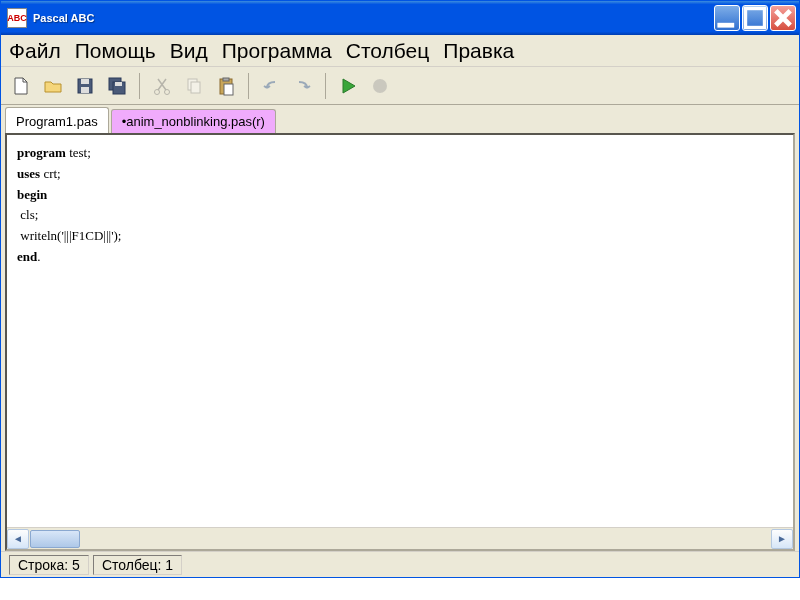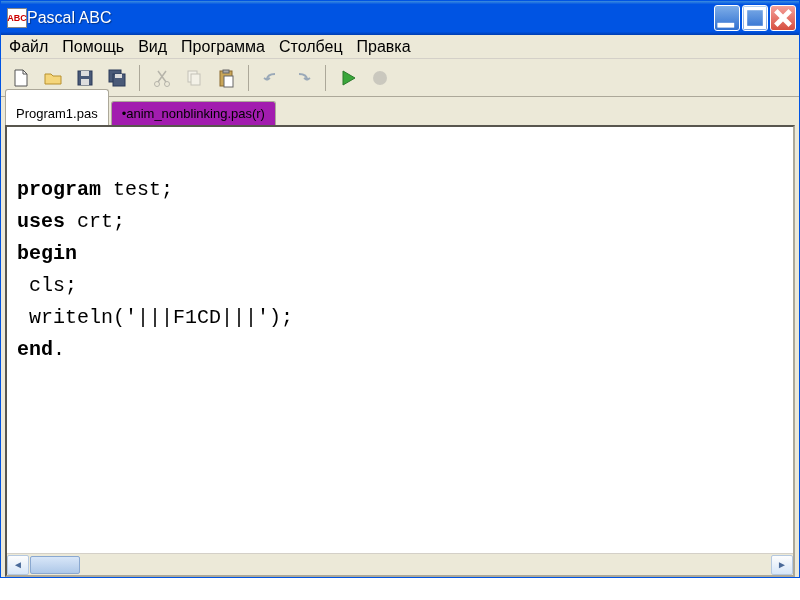"ABC" .titlebar .app-icon { margin-right: none -> 6px }
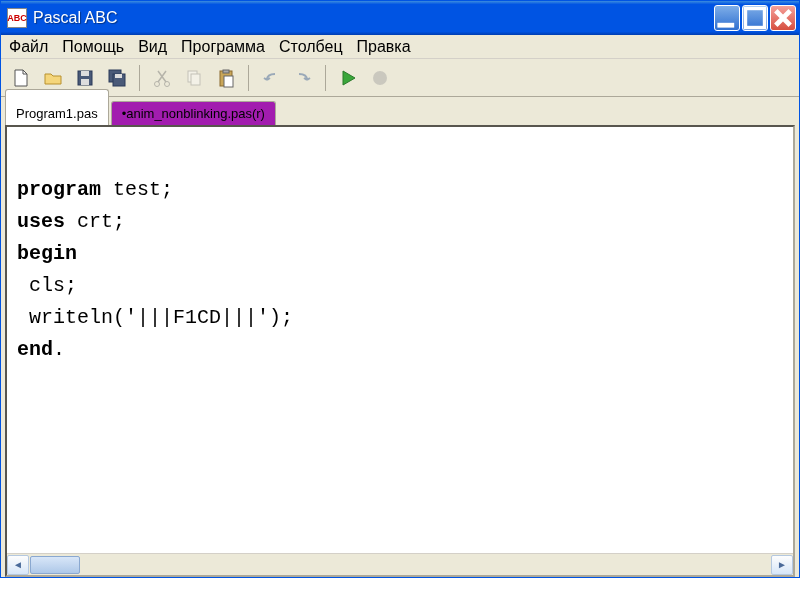"Pascal ABC" .titlebar .title { font-size: 16px -> 11px; font-weight: normal -> bold }
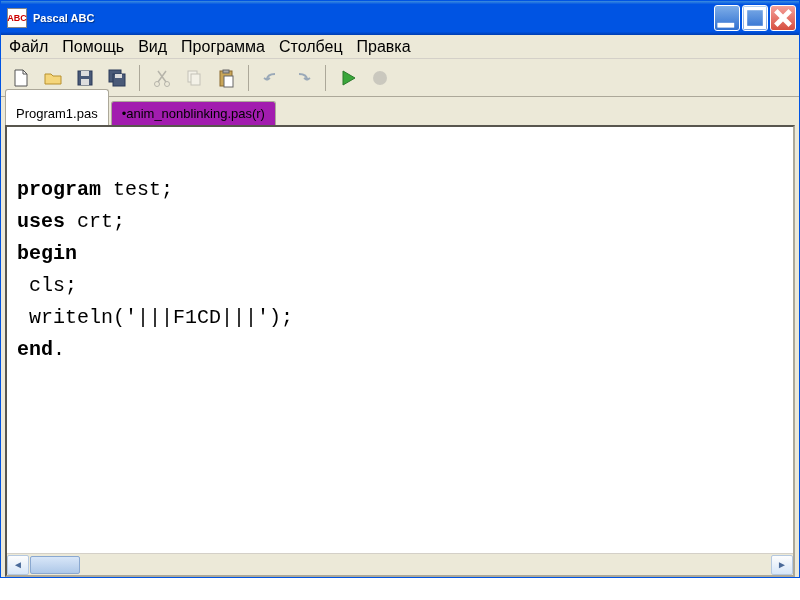"Файл" .menubar { font-size: 16px -> 21px; height: 24px -> 32px }
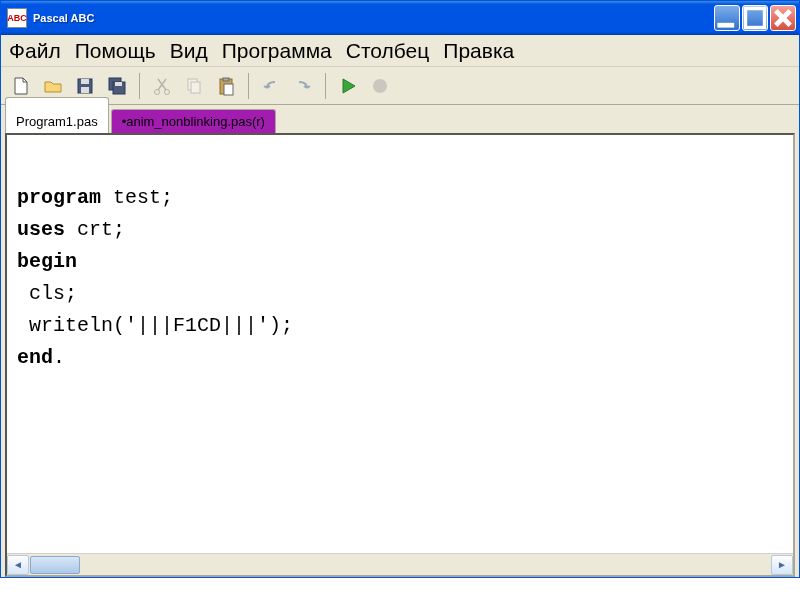"Program1.pas" .tab.active { padding-top: 16px -> 6px }
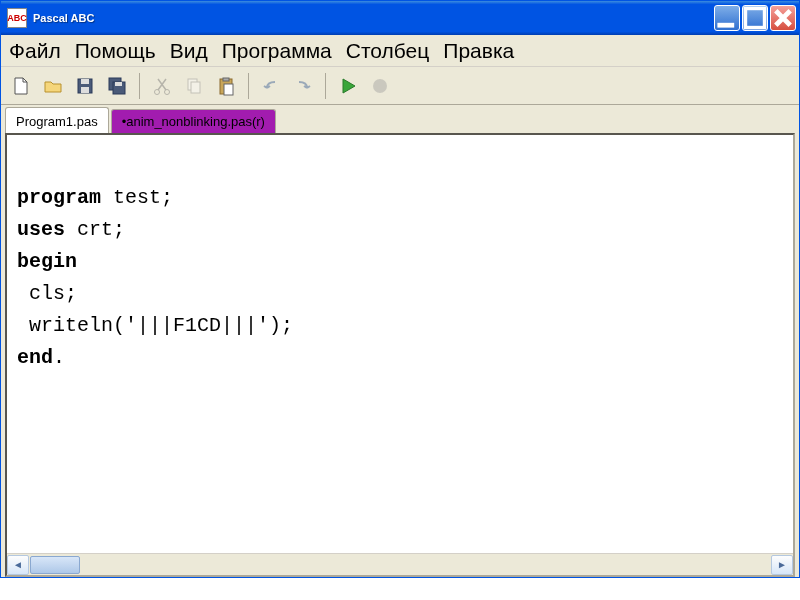"•anim_nonblinking.pas(r)" .tab { background: #a21caf -> #f0abfc }
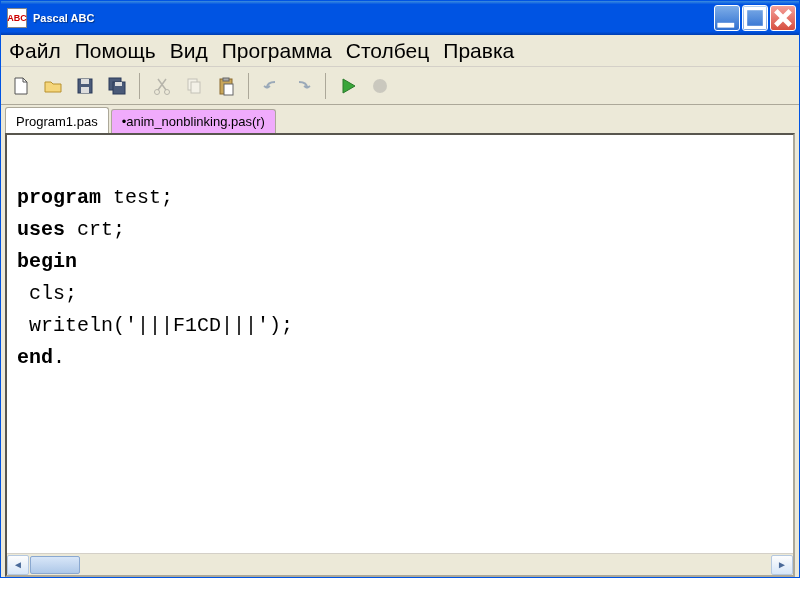"program test; uses crt; begin" .editor { font-family: Liberation Mono, monospace -> Liberation Serif, serif; font-size: 20px -> 13px; margin-top: 39px -> none }
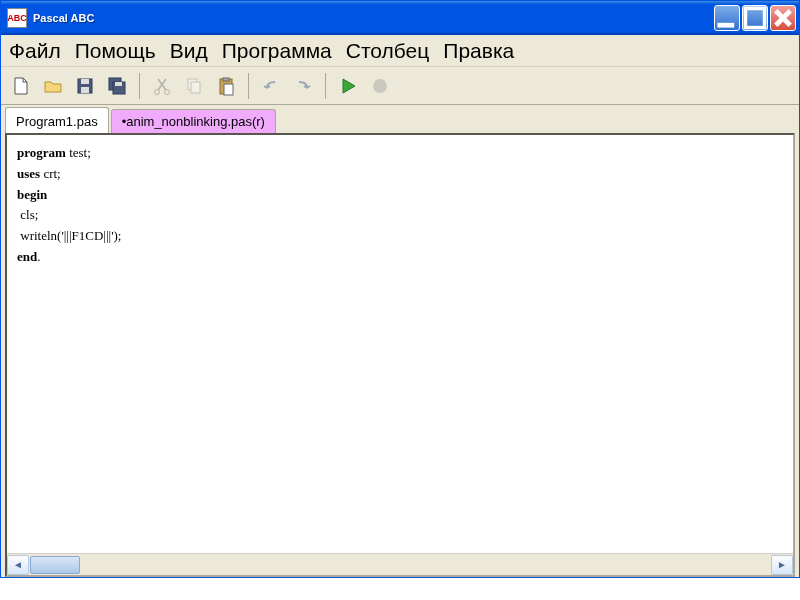"Строка: 5" div.statusbar { html: none -> <div> <div><span>Строка: </span><span>5</span></div> <div><span>Столбец: </span><span>1</span></div> </div> }
